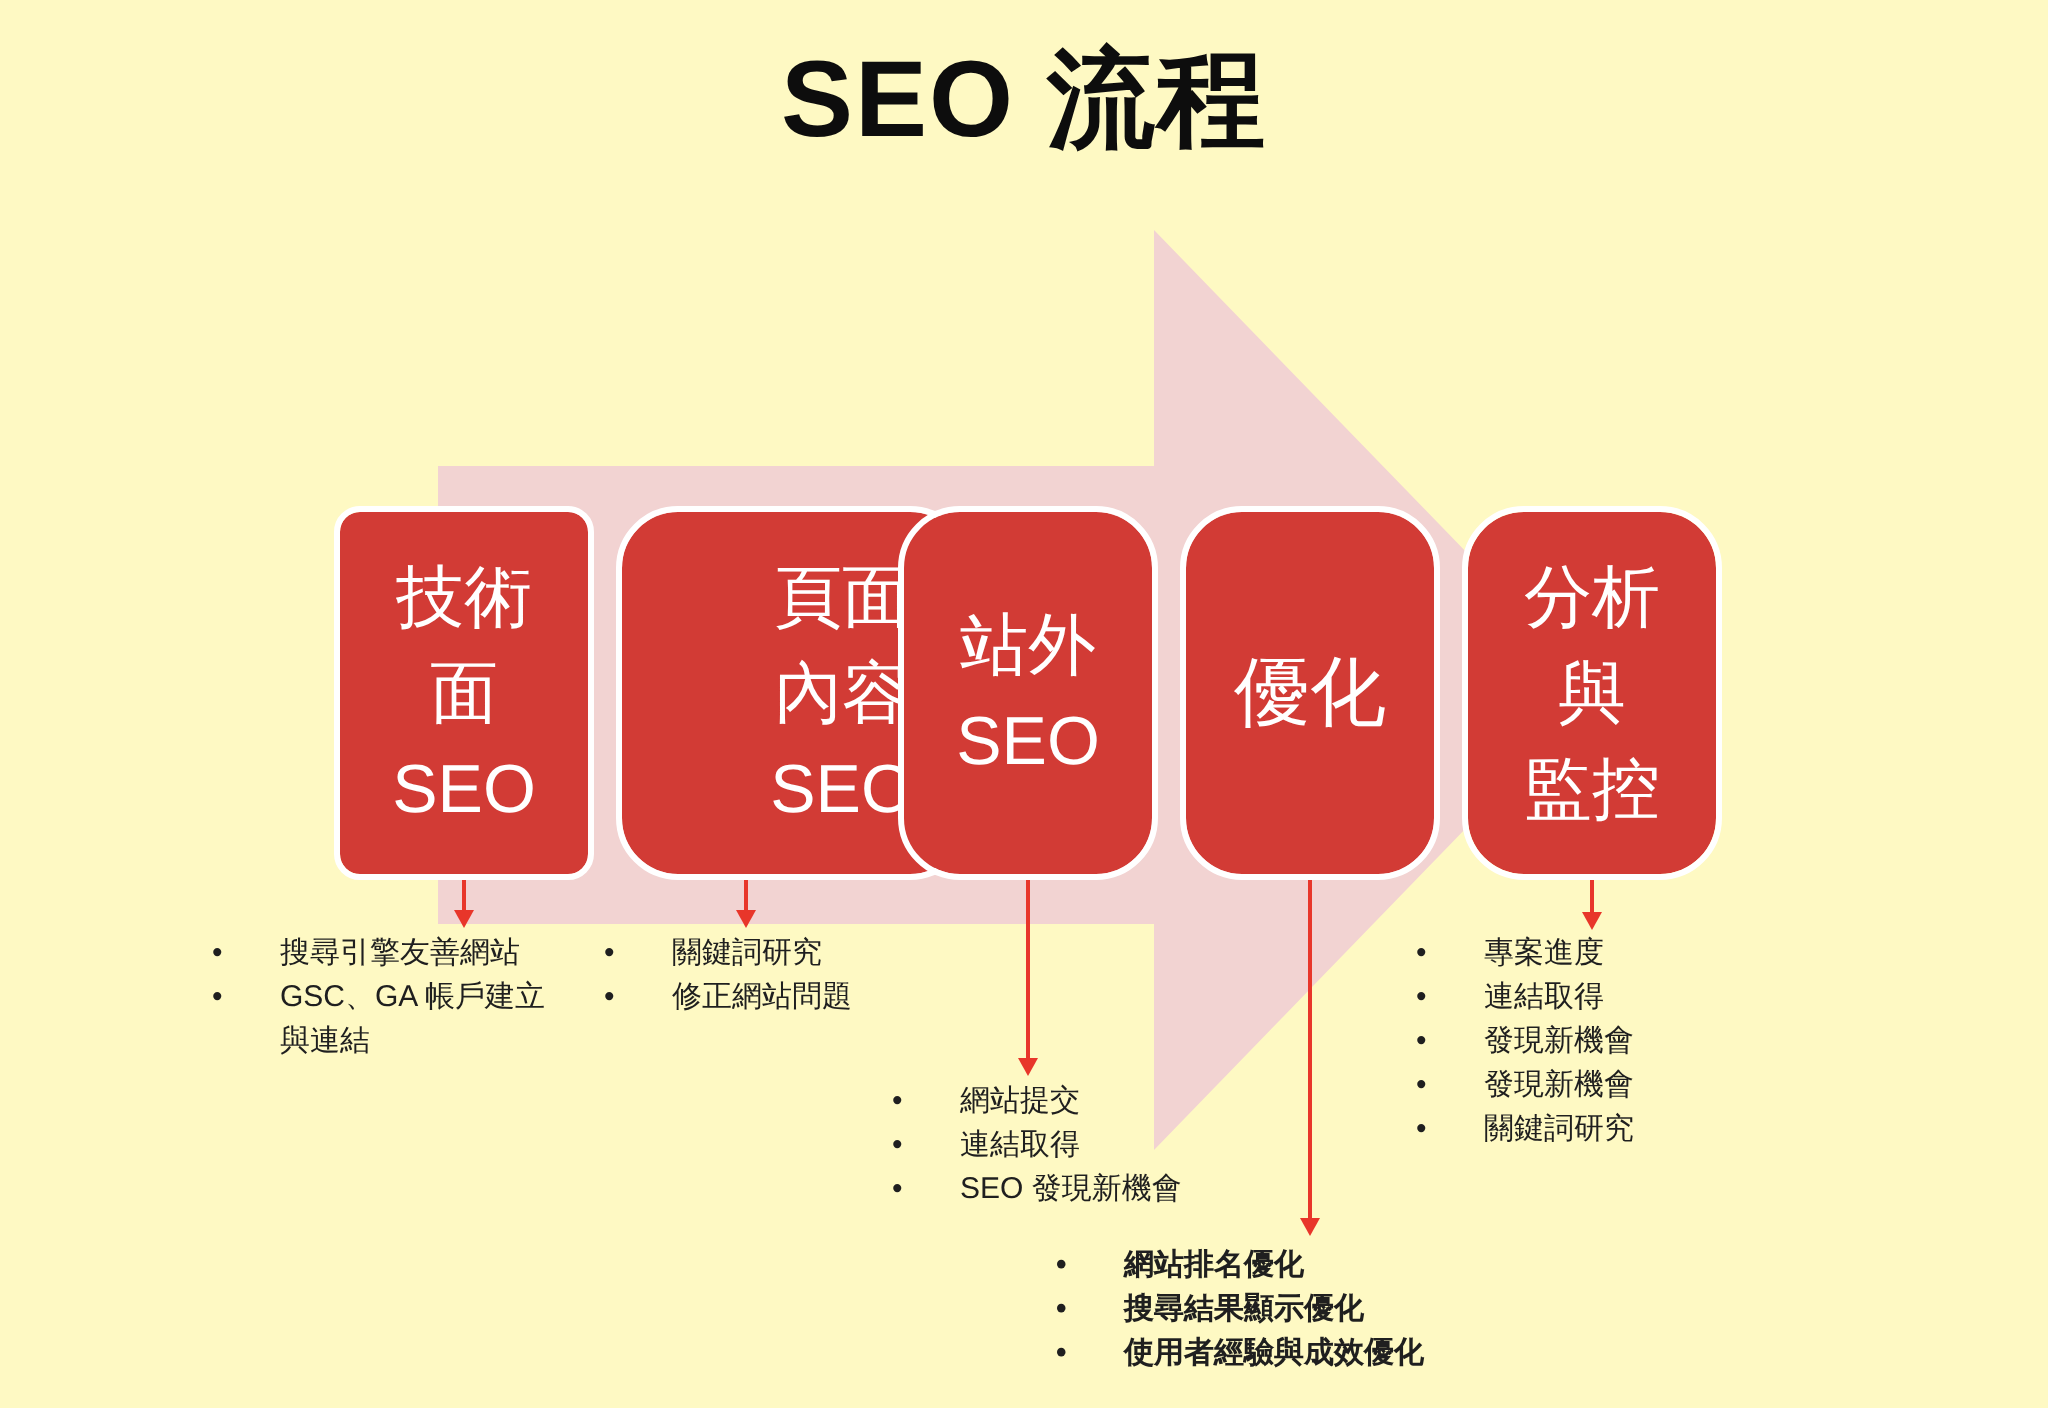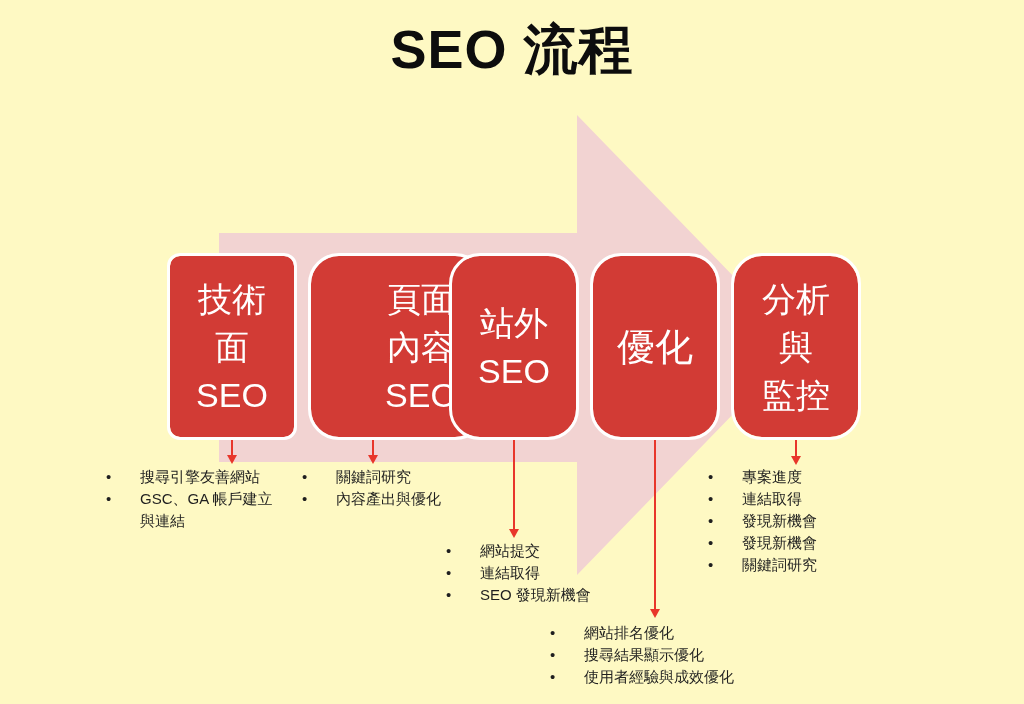"內容產出與優化" li { text: 內容產出與優化 -> 修正網站問題 }
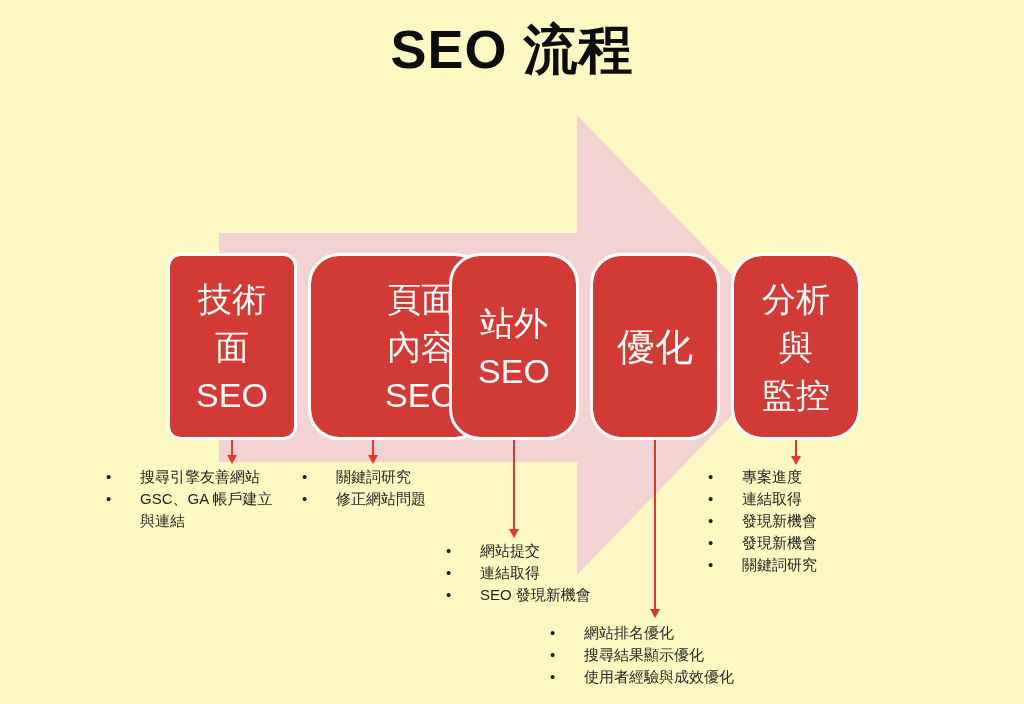"網站排名優化" .list-4 { font-weight: none -> bold; left: 544px -> 522px }
